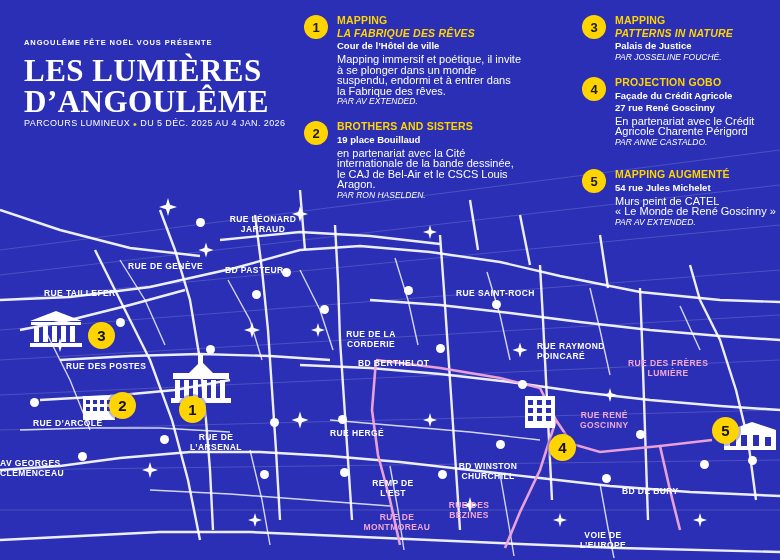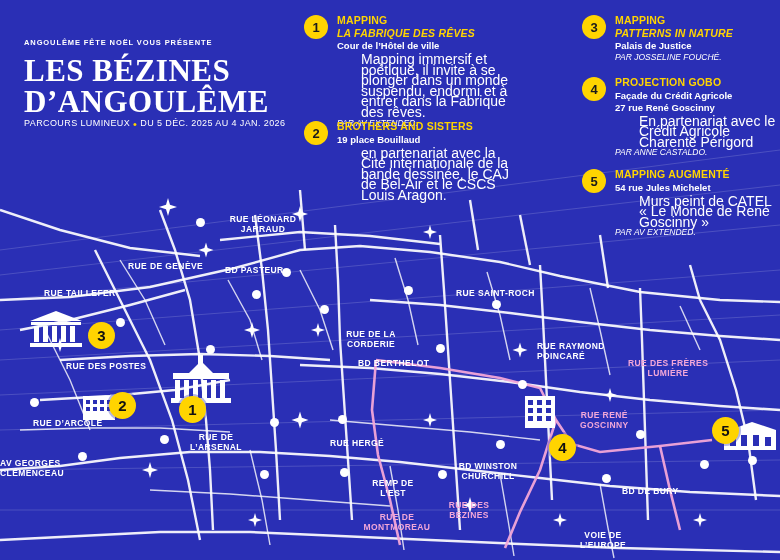"LES BÉZINES" div.t1 { text: BÉZINES -> LUMIÈRES }
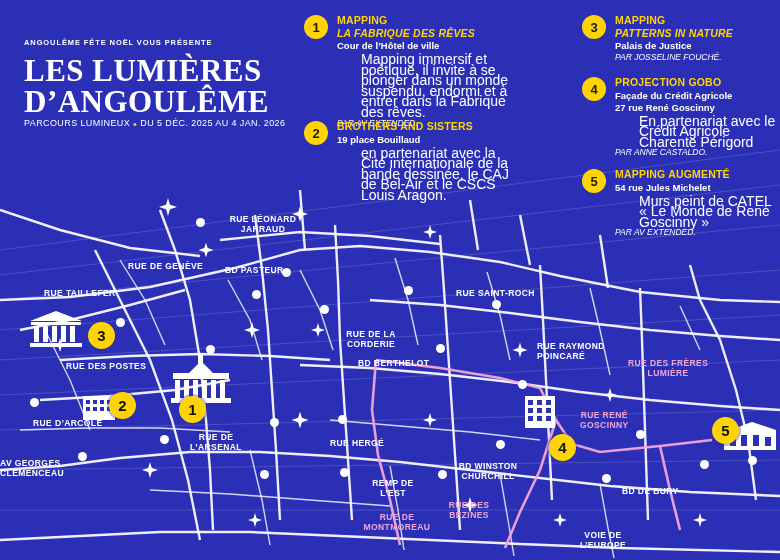"Mapping immersif et poétique, il" .lg-txt { font-size: 14px -> 11px; margin-left: 24px -> none }
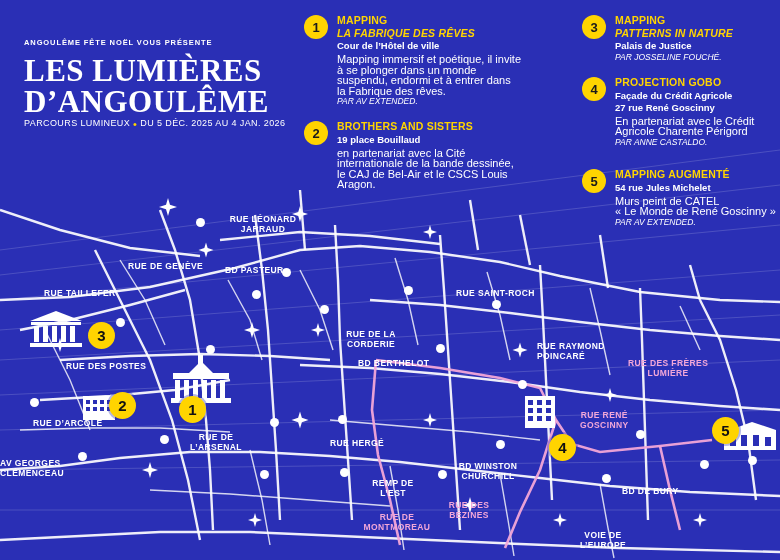"PAR RON HASELDEN." div.lg-credit { html: none -> <div>PAR RON HASELDEN.</div> }
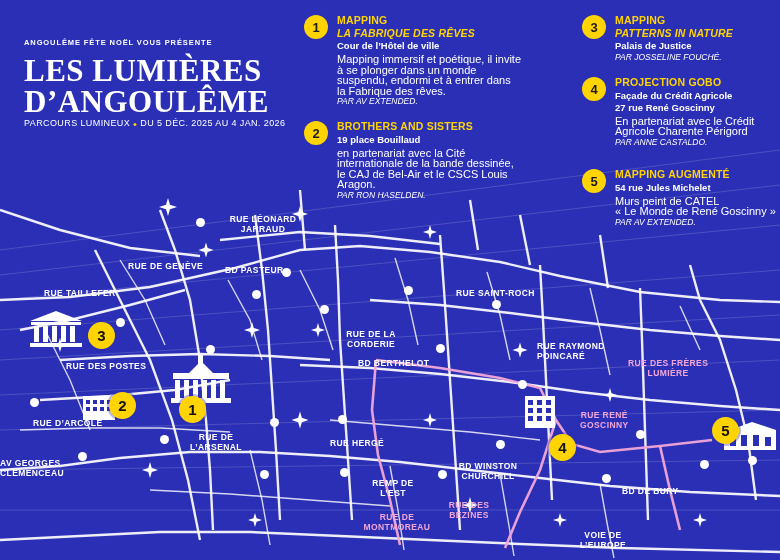"RUE HERGÉ" div.street { top: 438px -> 428px }
